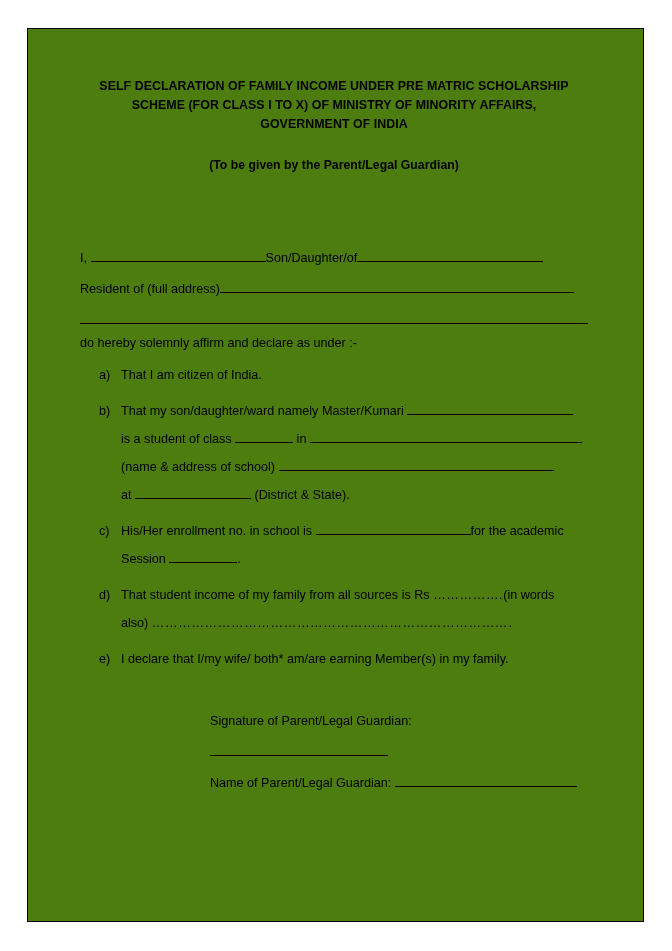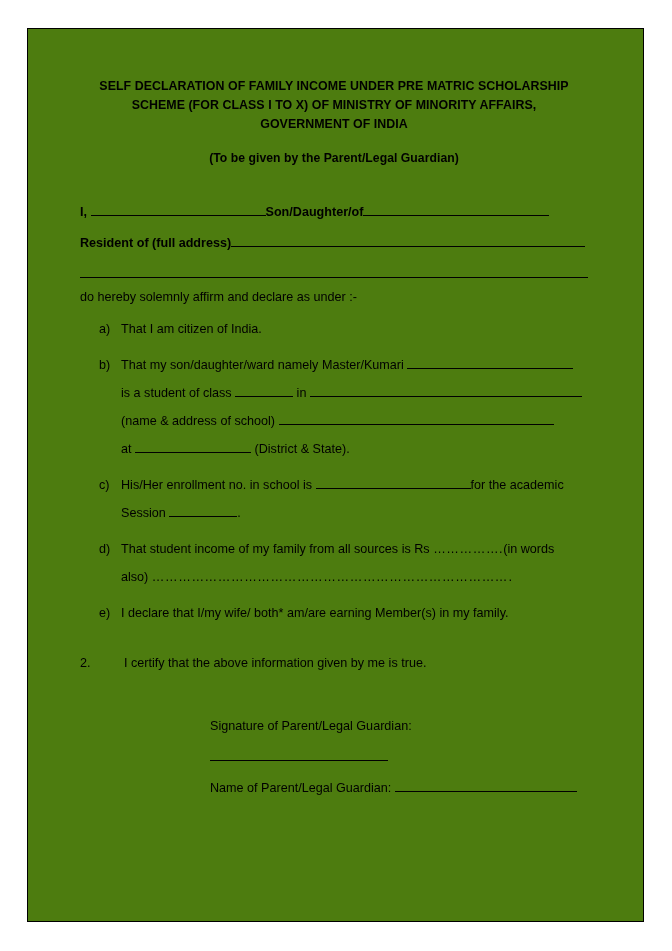"(To be given by the" .title-sub { margin-top: 15px -> 22px }
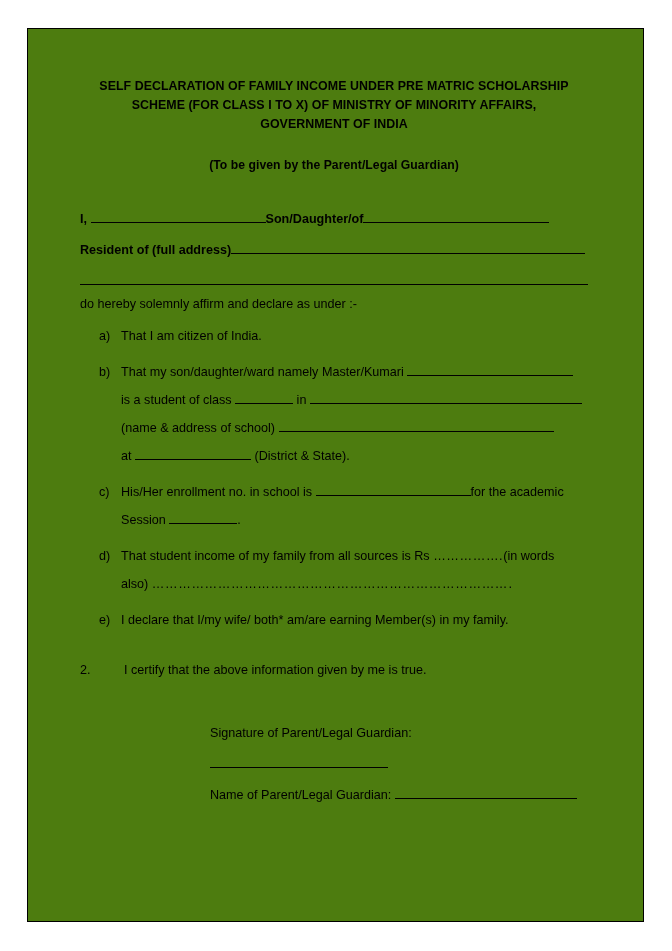"I, Son/Daughter/of" .salutation { font-weight: bold -> none; margin-top: 29px -> 68px }
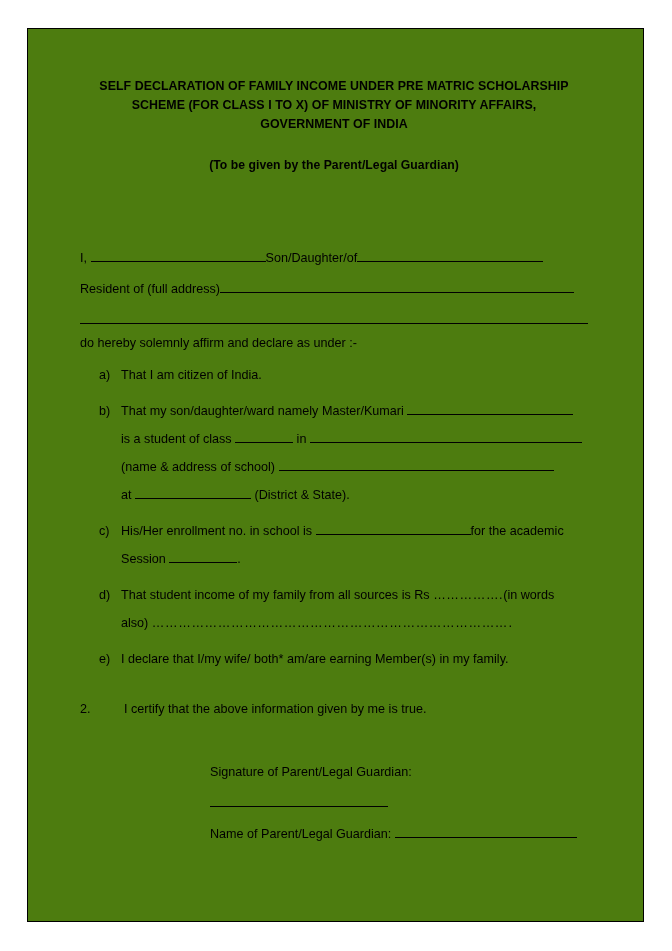"2. I certify that the" div.np { html: <div> <span>2.</span><span>I certify that the above information given by me is true.</span> </div> -> none }
